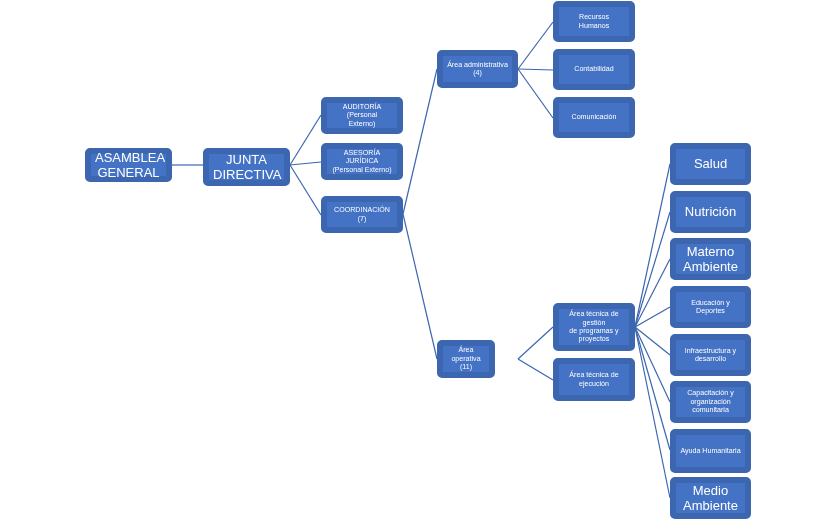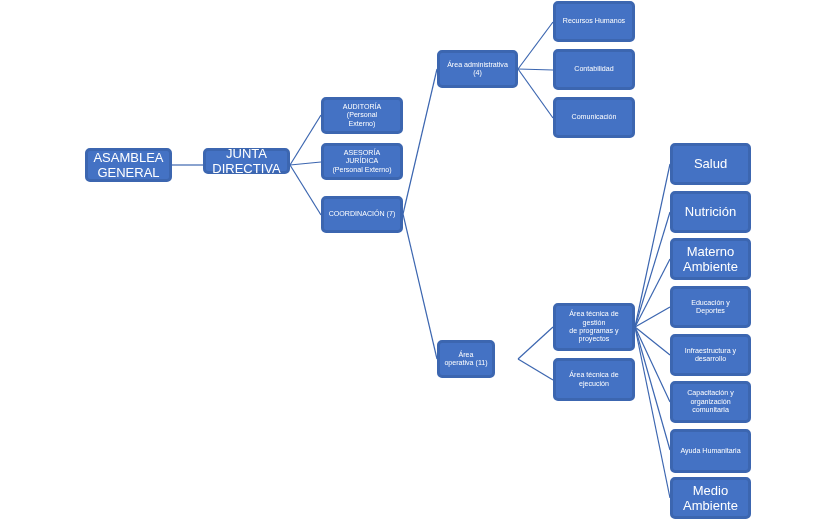"Recursos Humanos" .node { border: 3px solid #c4b5fd -> 6px solid #c4b5fd }
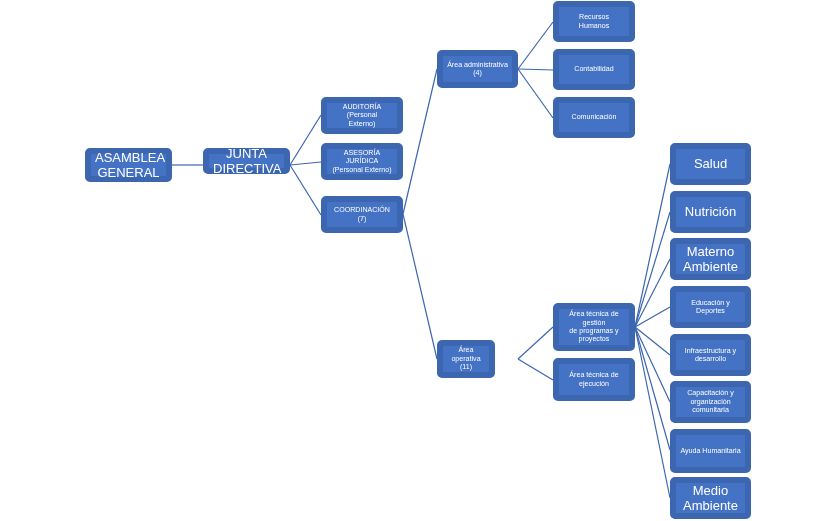"JUNTA DIRECTIVA" div.node { height: 26px -> 38px }
